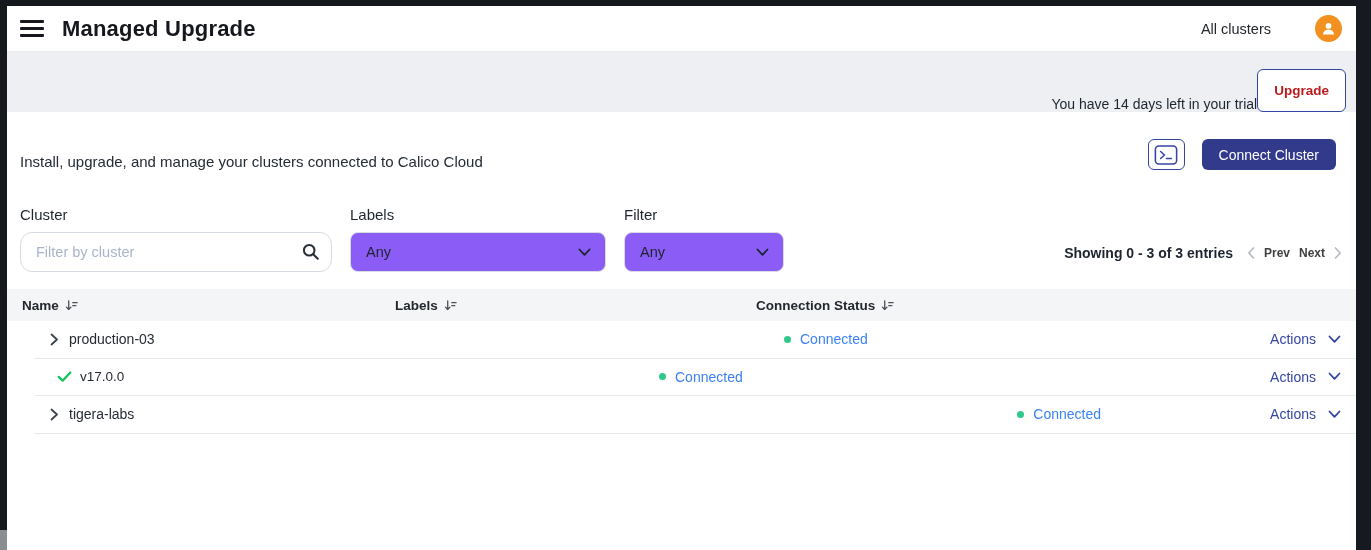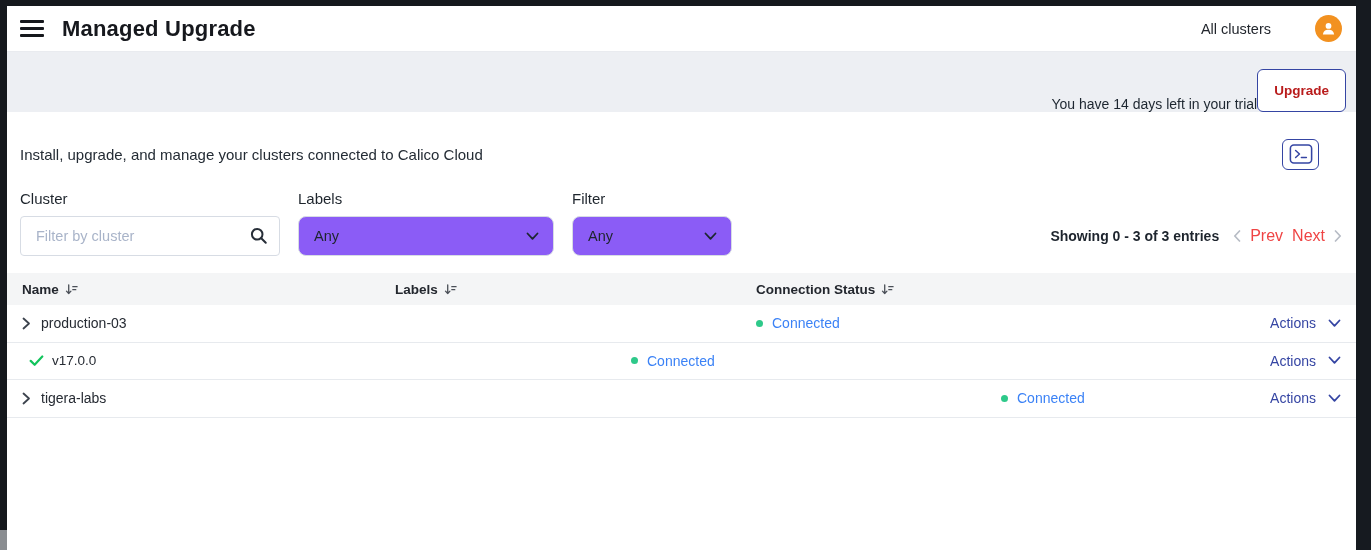"Install, upgrade, and manage your" .intro-row { align-items: center -> flex-end; margin: 26px 20px 0 13px -> 26px 20px 16px 13px }
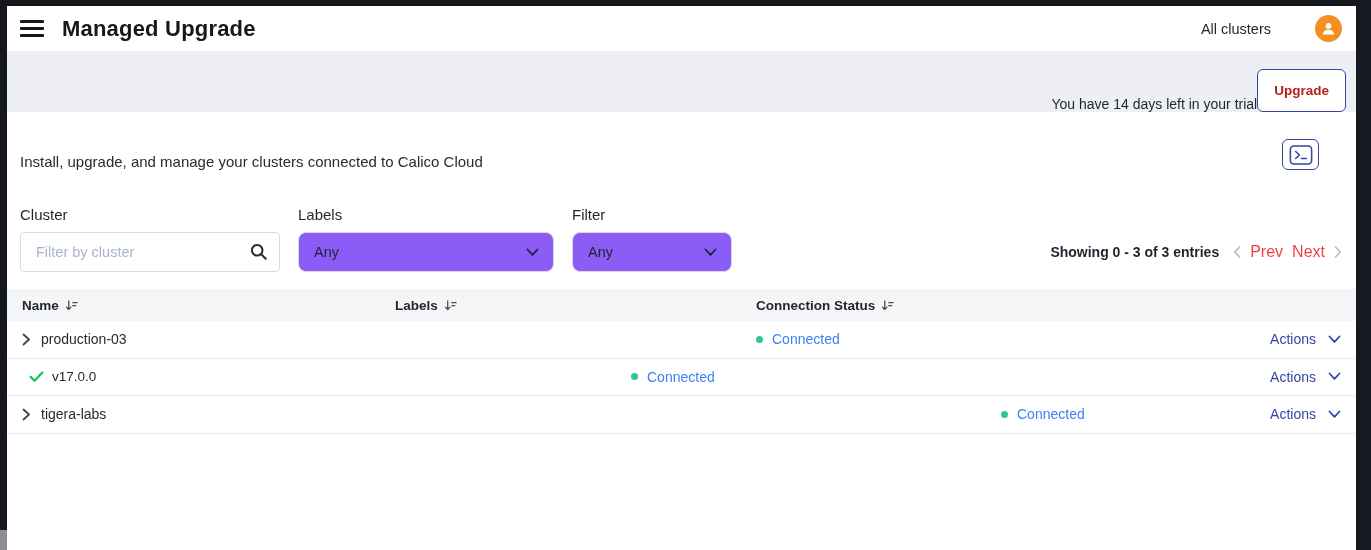"Connect Cluster" button.connect-btn { html: none -> <button>Connect Cluster</button> }
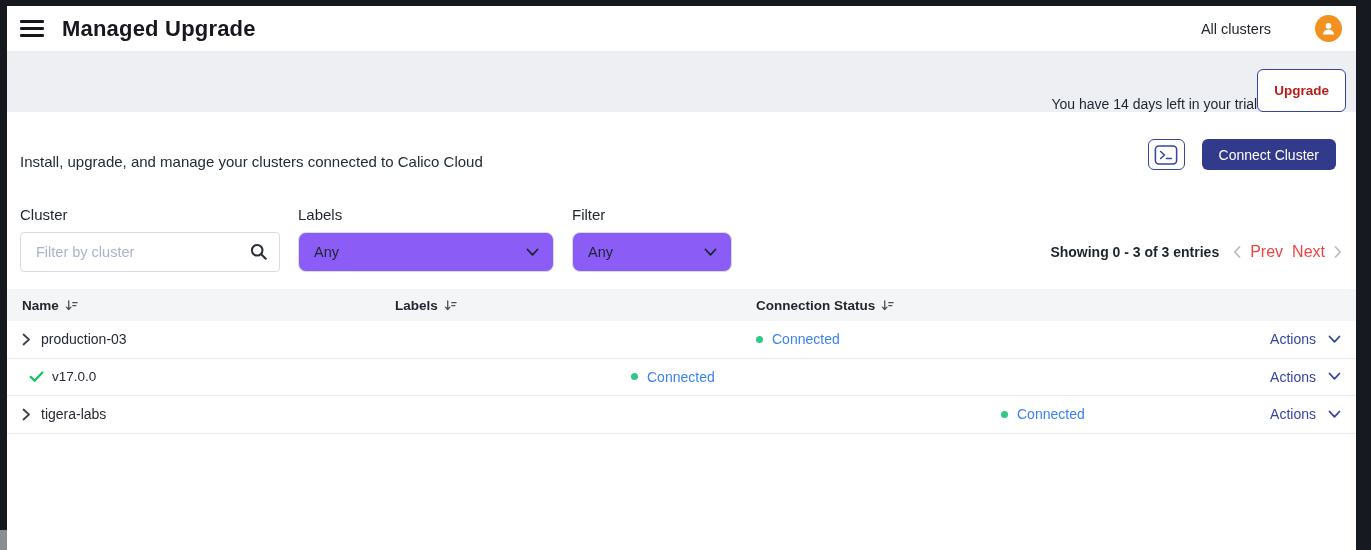"Filter by cluster" .filter-input { border-radius: 4px -> 12px; width: 260px -> 312px }
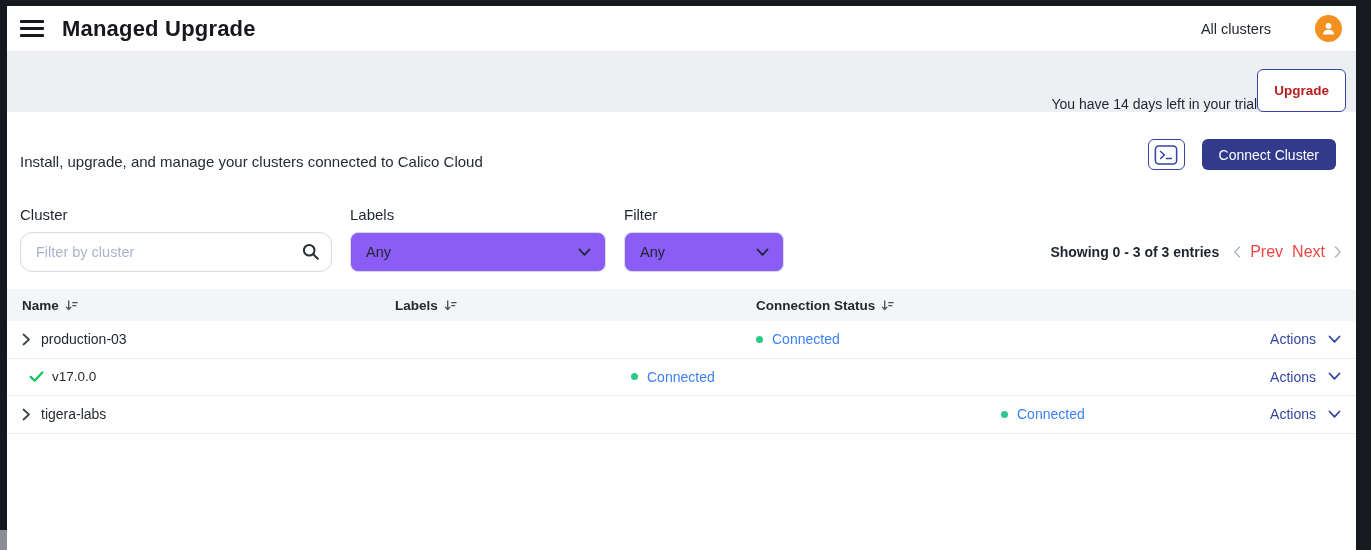"Prev" .pg-link { color: #ef4444 -> #404040; font-size: 16px -> 12px; font-weight: 400 -> 700 }
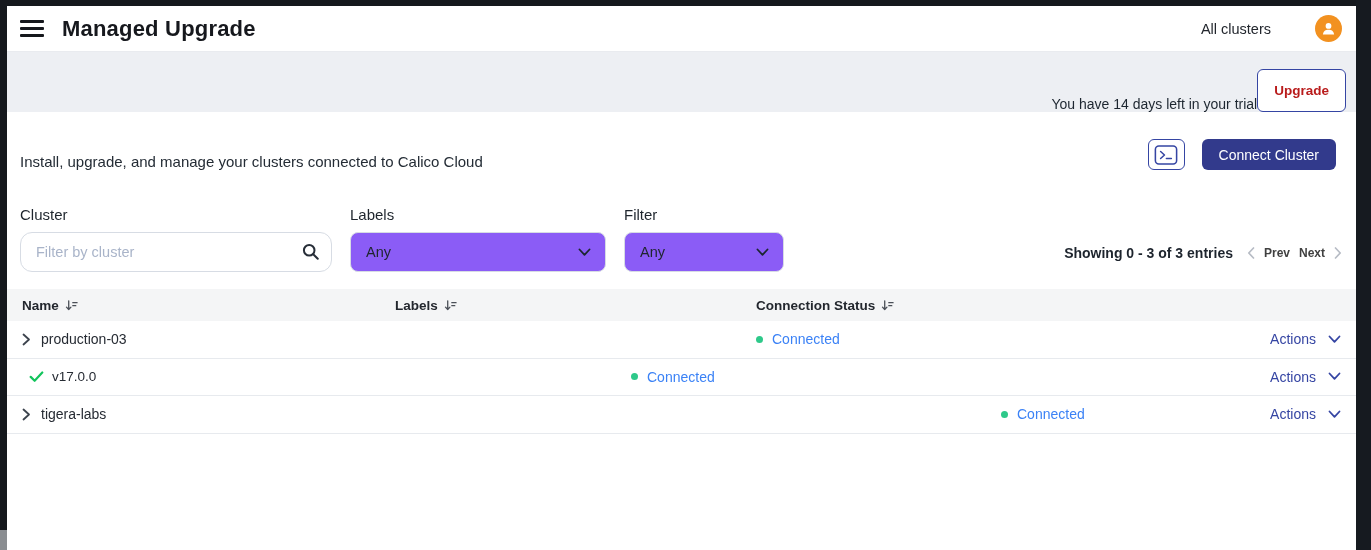"production-03" .tr { margin-left: none -> 28px }
